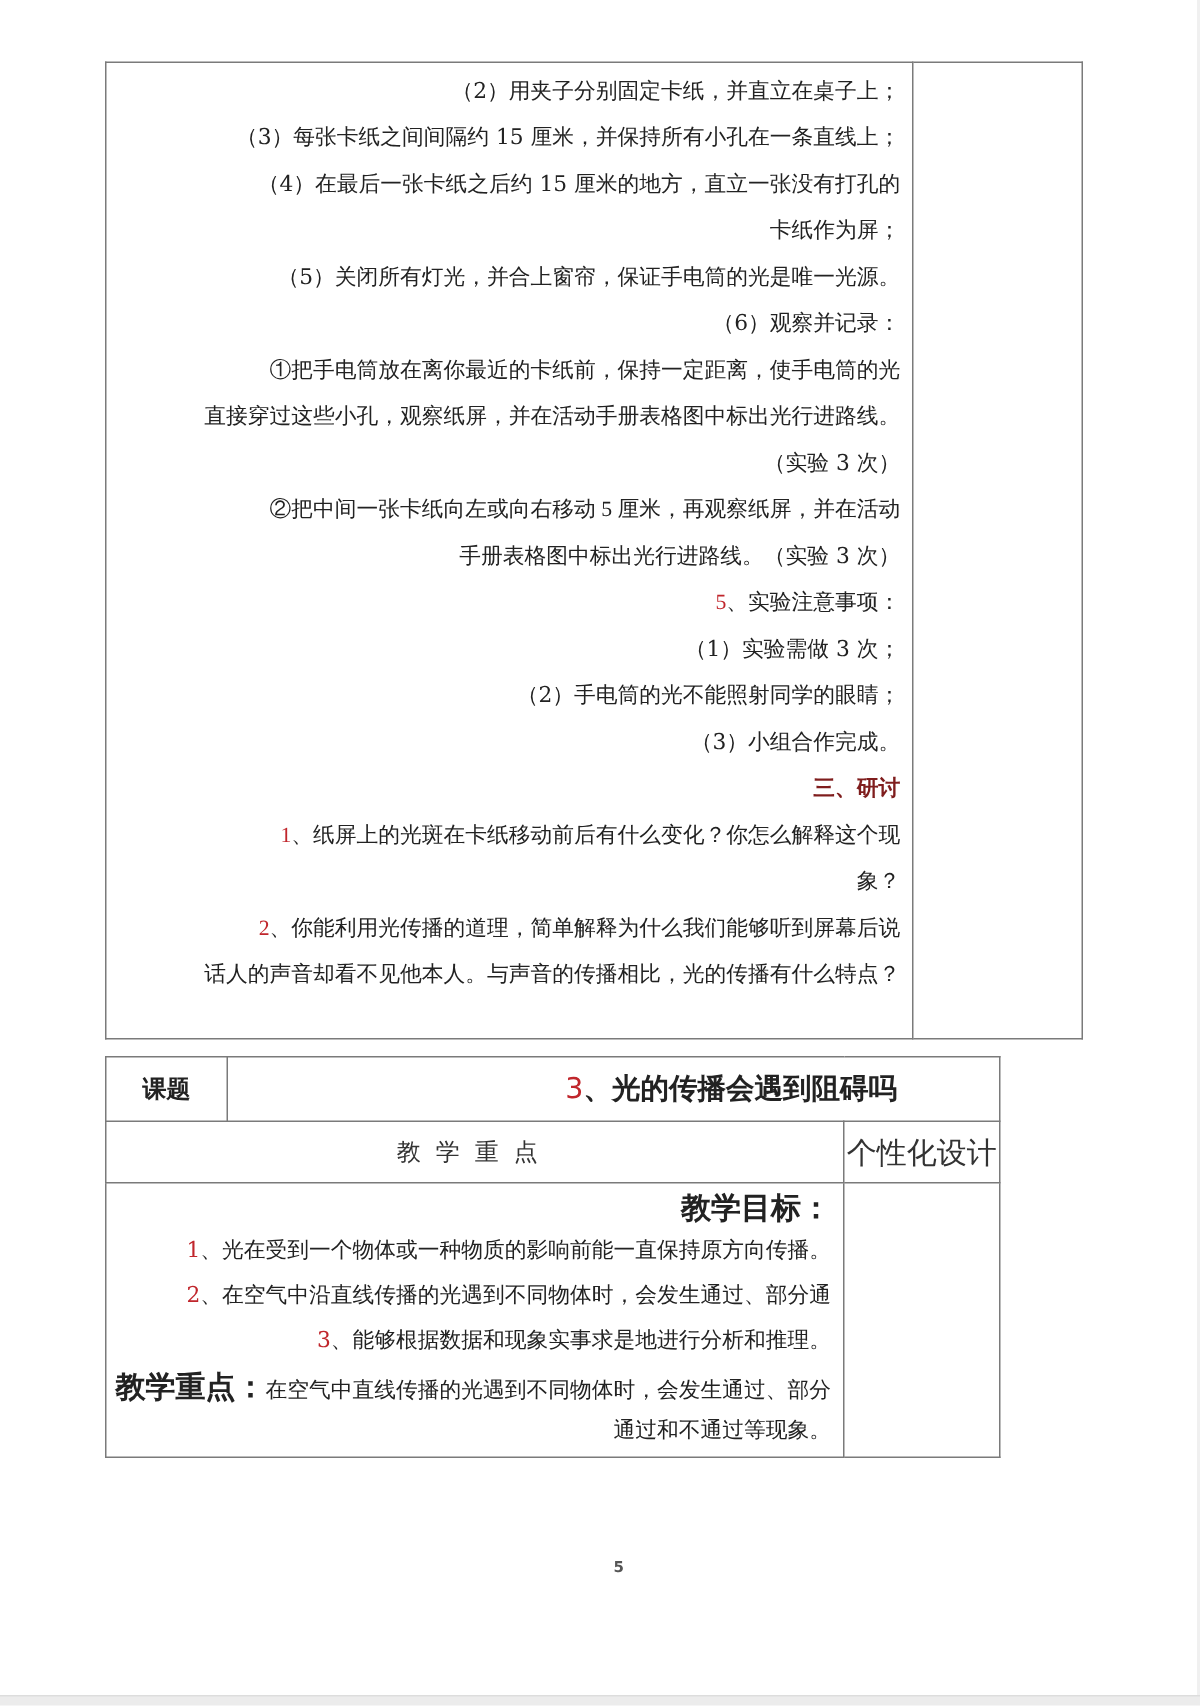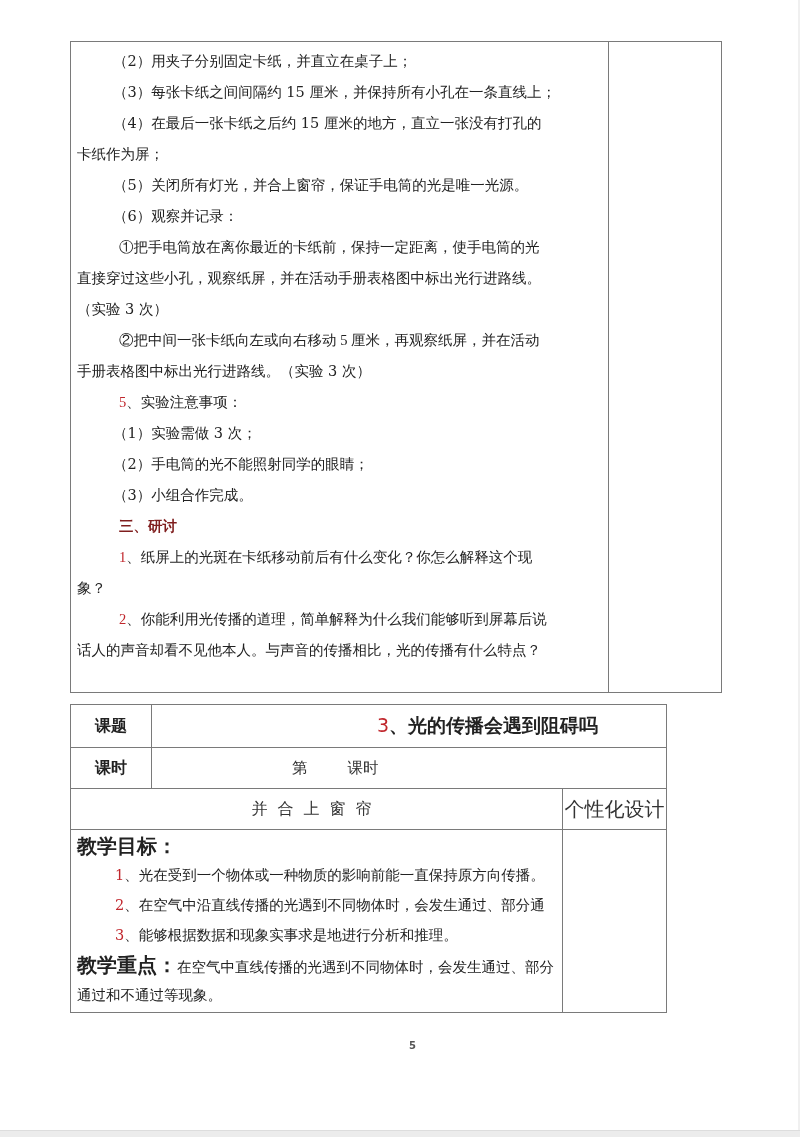"（2）用夹子分别固定卡纸，并直立在桌子上；" td { text-align: none -> right }
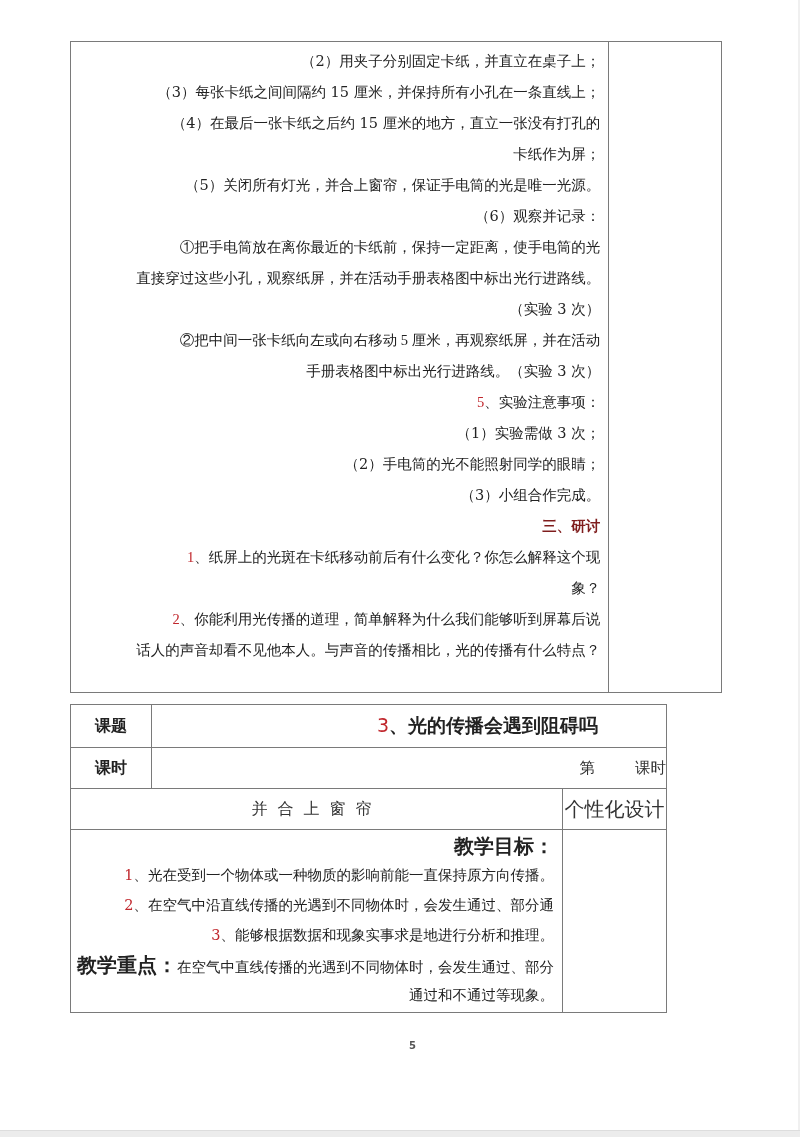"课时" tr { html: <tr> <td>课时</td> <td><span>第</span><span></span><span>课时</span></td> </tr> -> none }
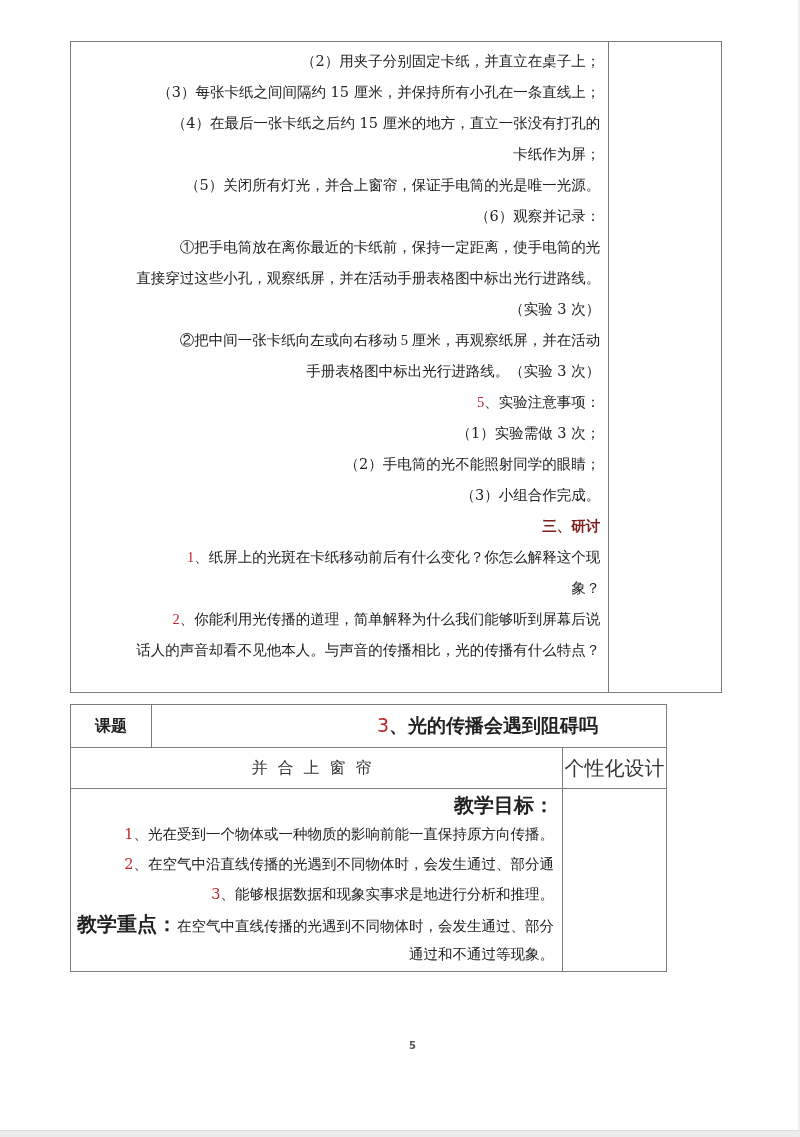"并合上窗帘" td.head-main { text: 并合上窗帘 -> 教学重点 }
